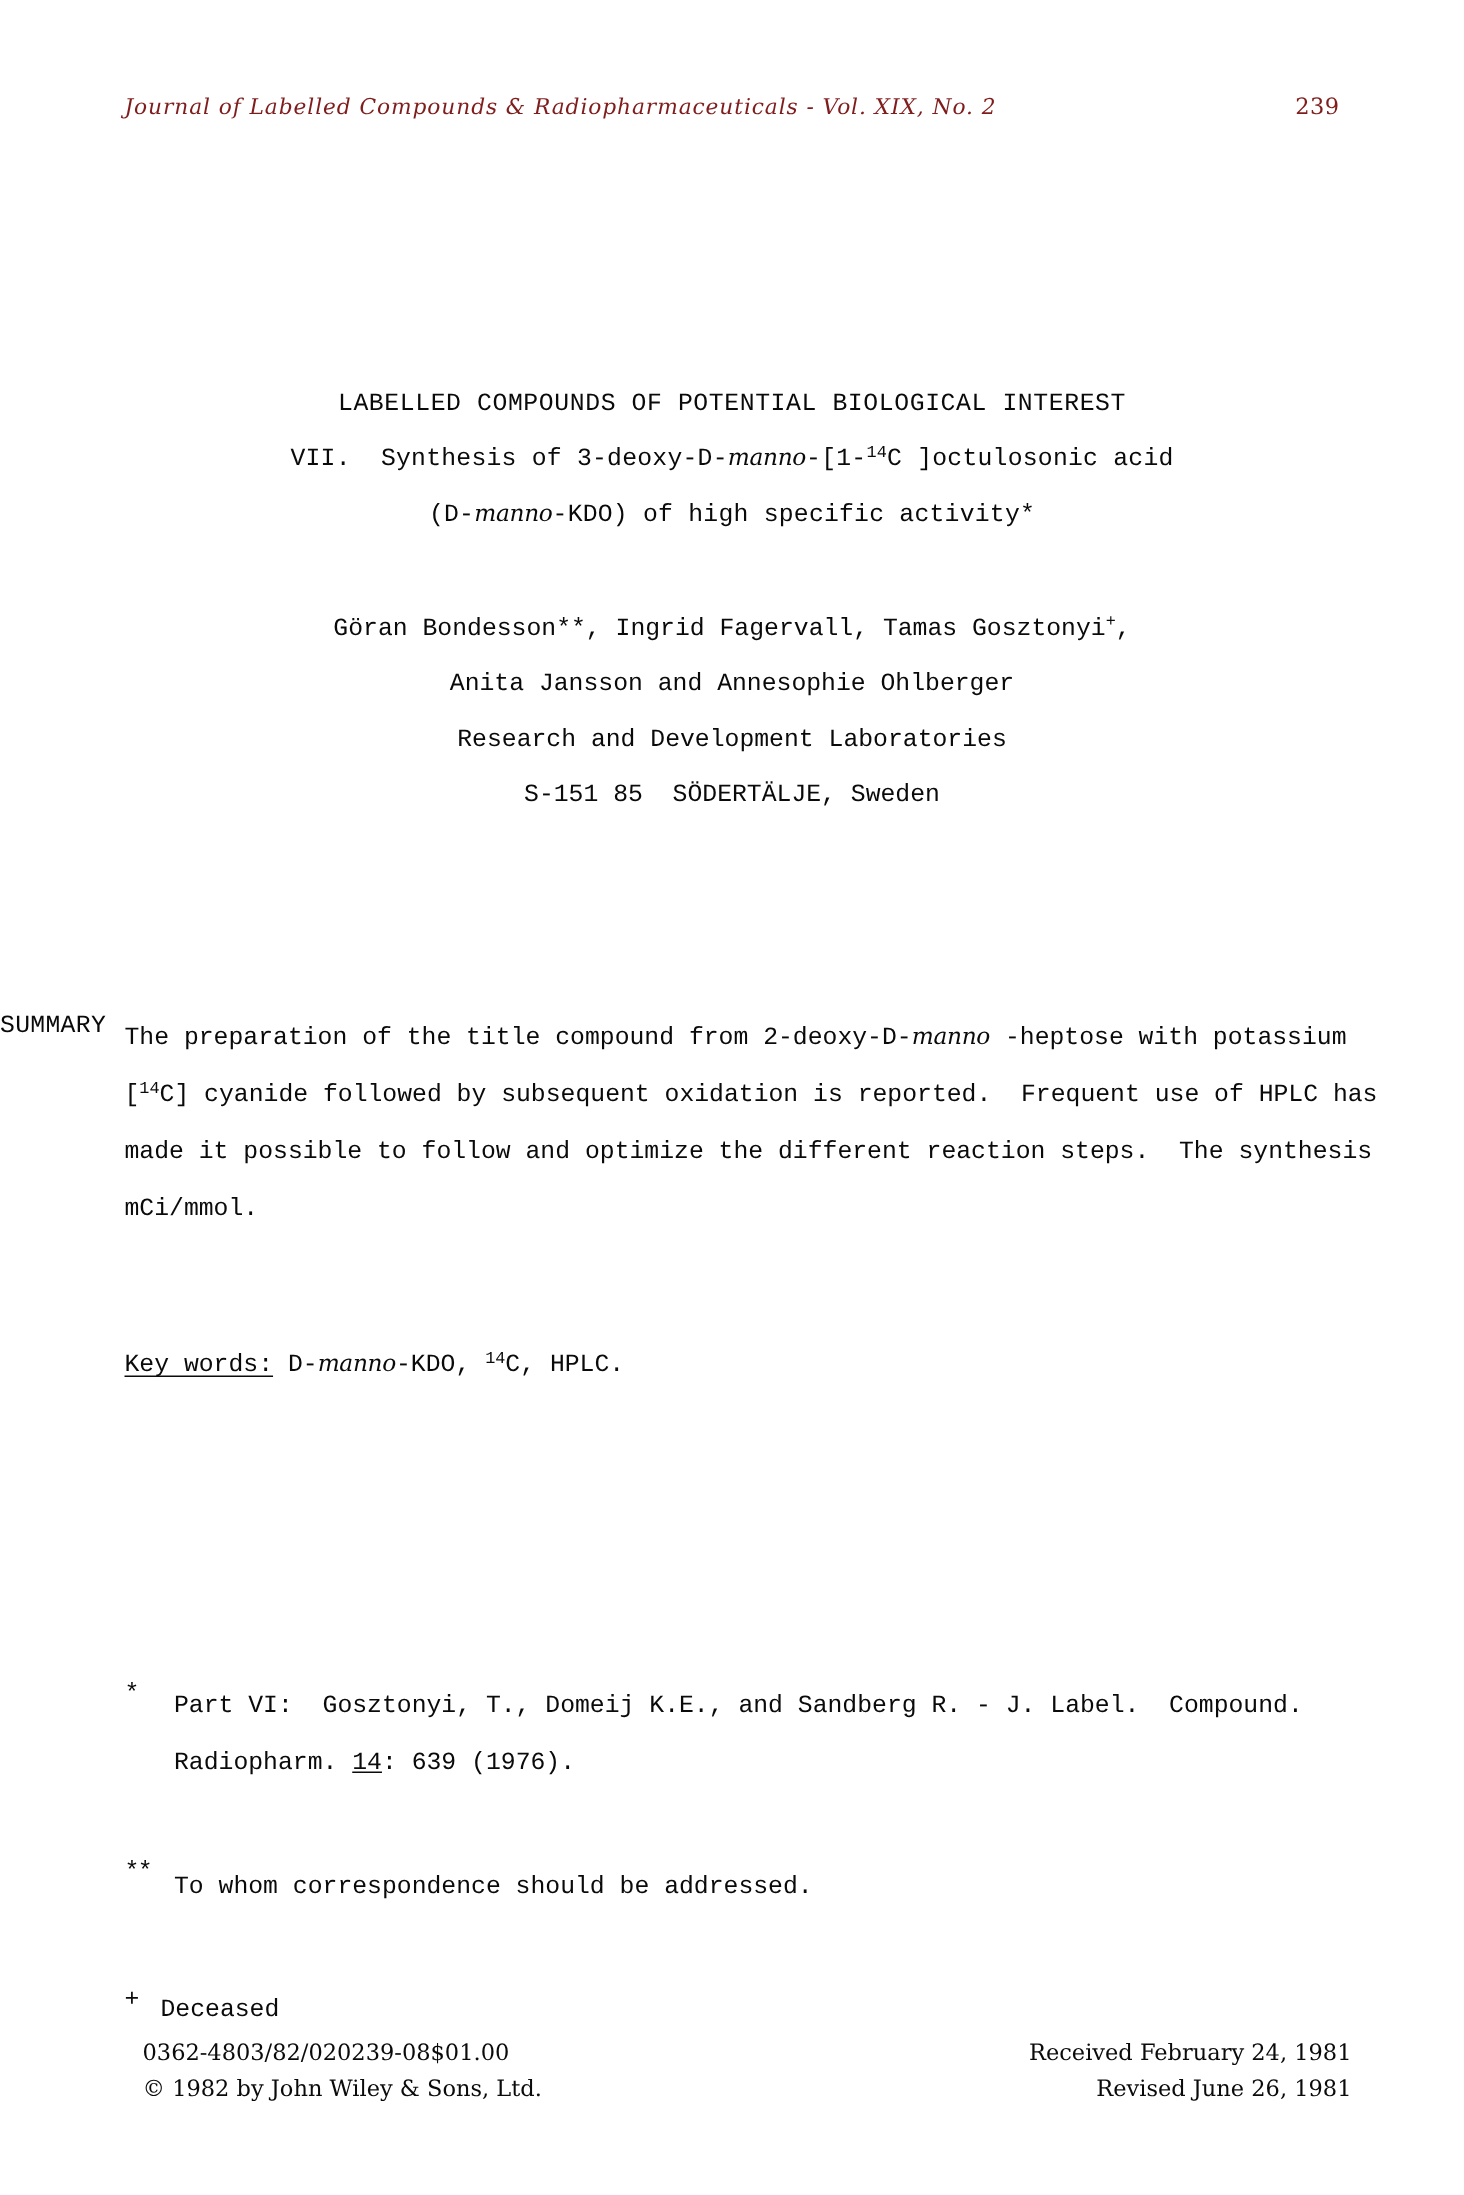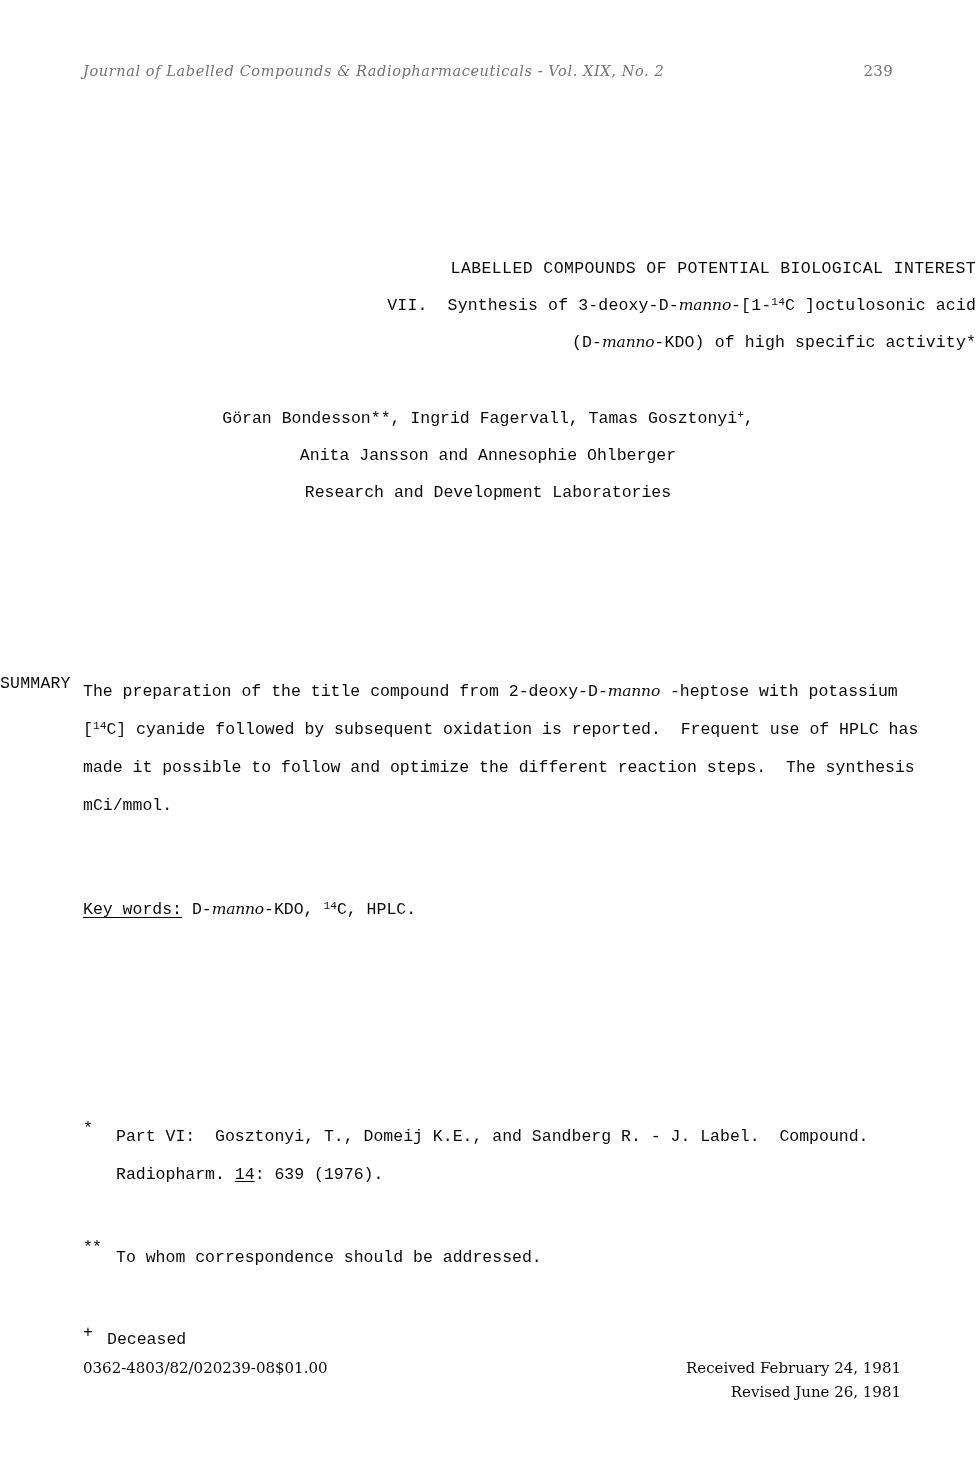"Journal of Labelled Compounds &" .running-head { color: #737373 -> #7f1d1d }
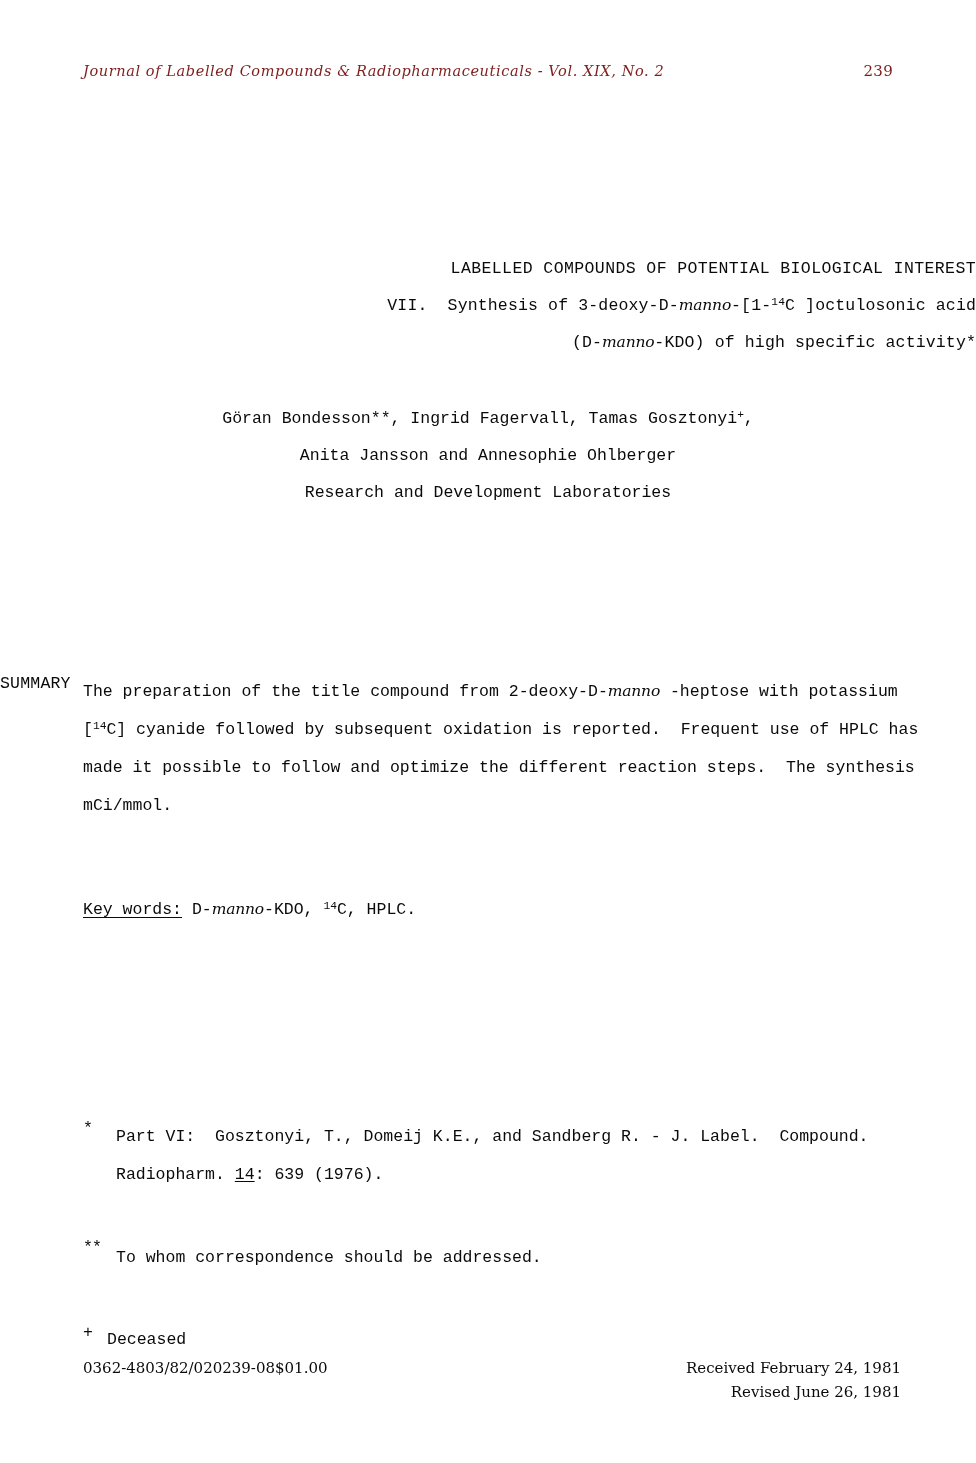"LABELLED COMPOUNDS OF POTENTIAL" .title-block { text-align: right -> center }
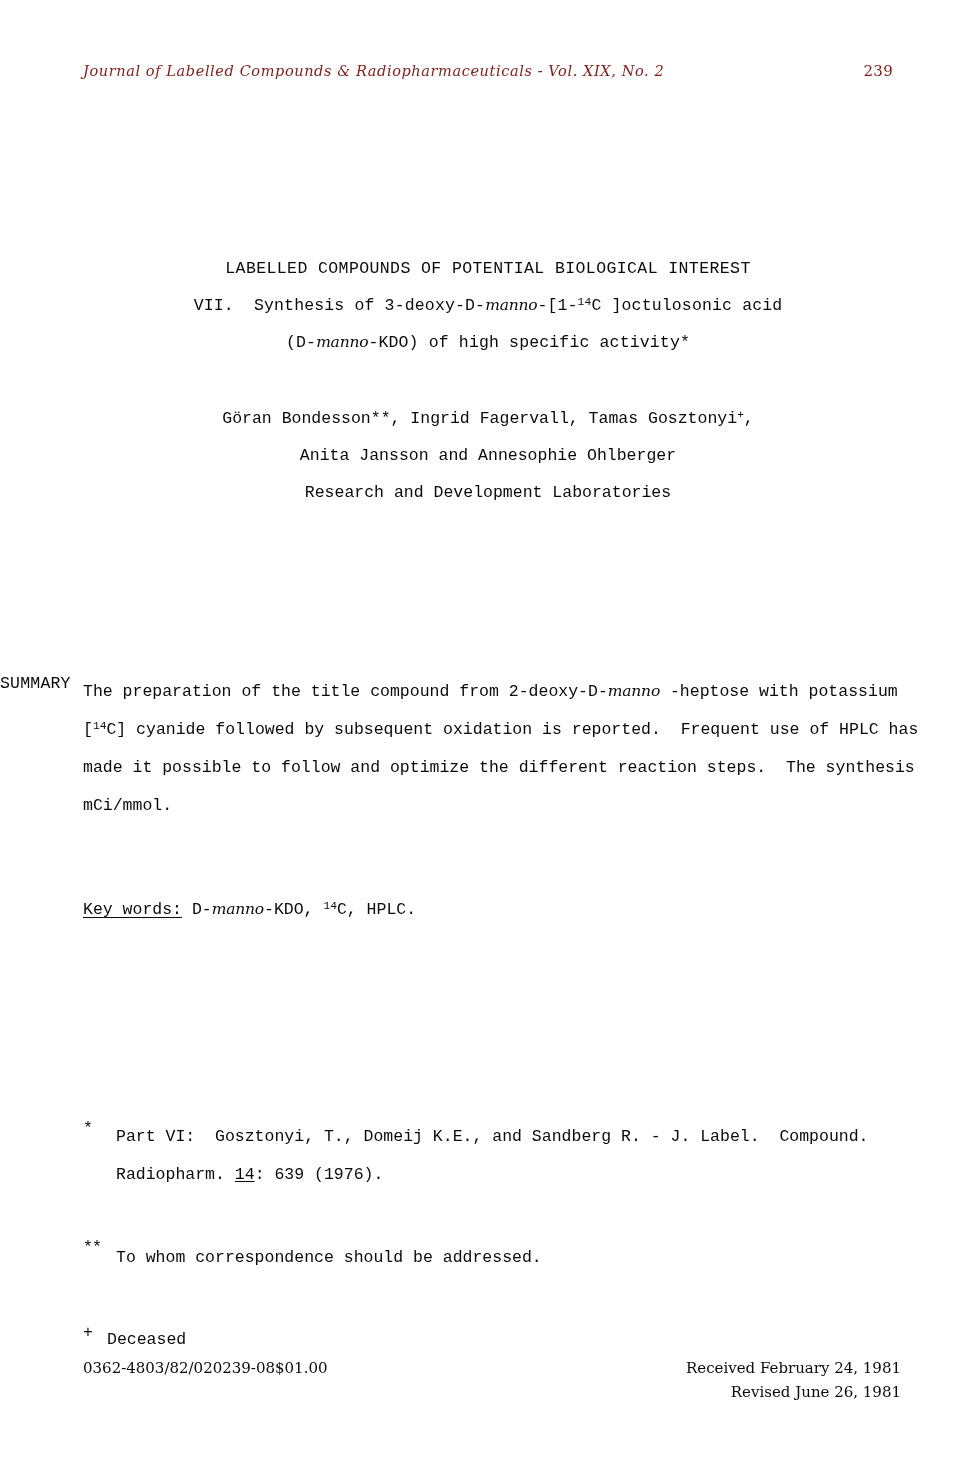"S-151 85 SÖDERTÄLJE, Sweden" div.author-line { html: none -> <div>S-151 85 SÖDERTÄLJE, Sweden</div> }
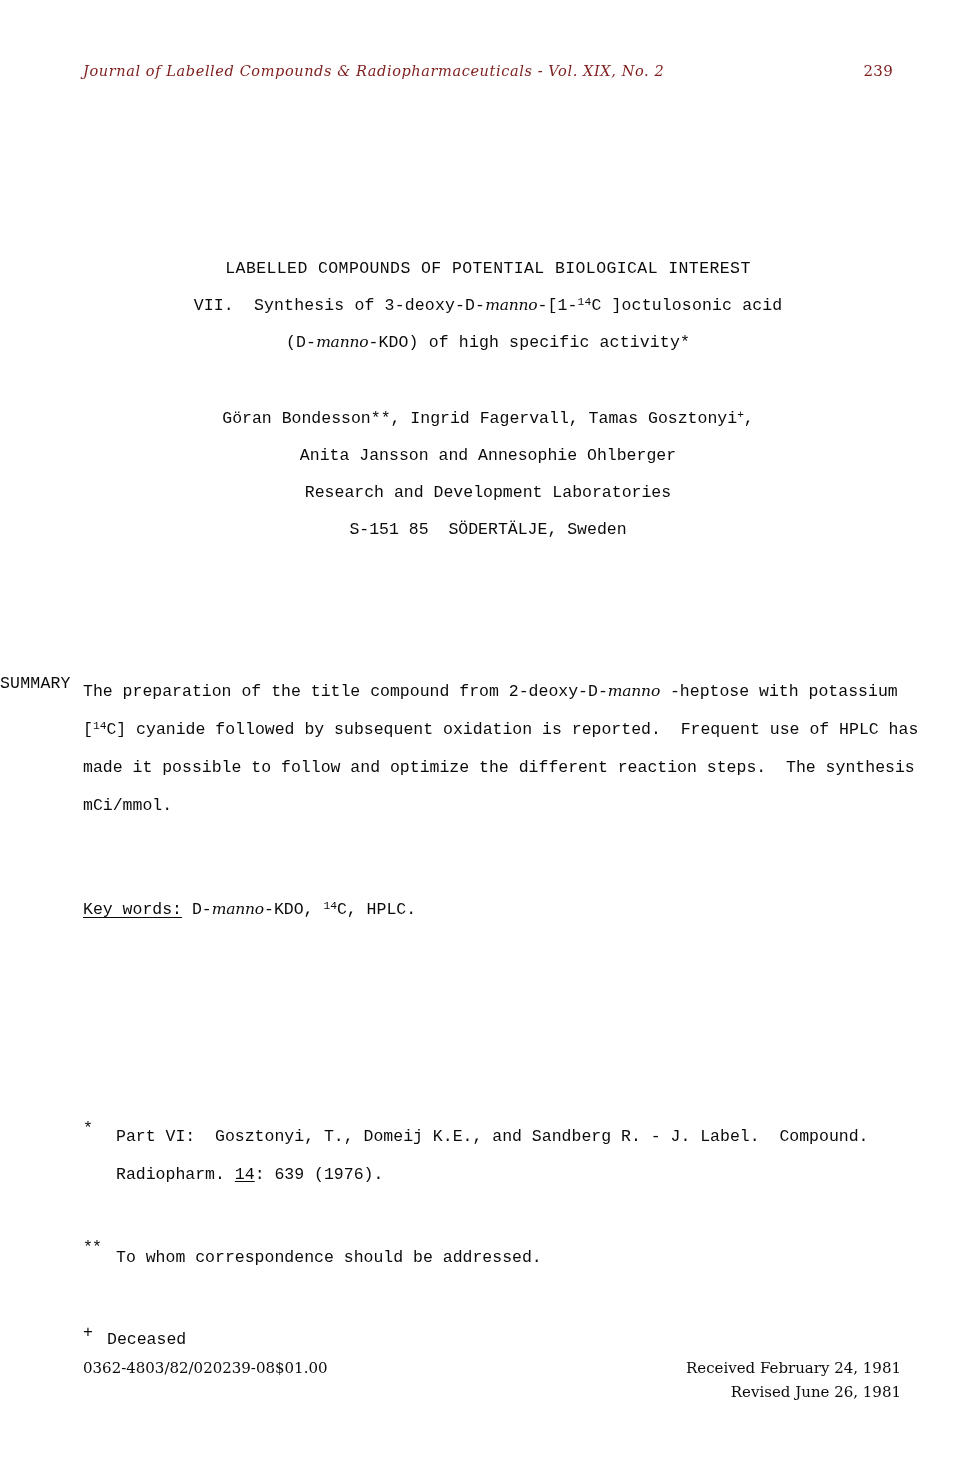"0362-4803/82/020239-08$01.00" .bm-line { margin-left: none -> 12px }
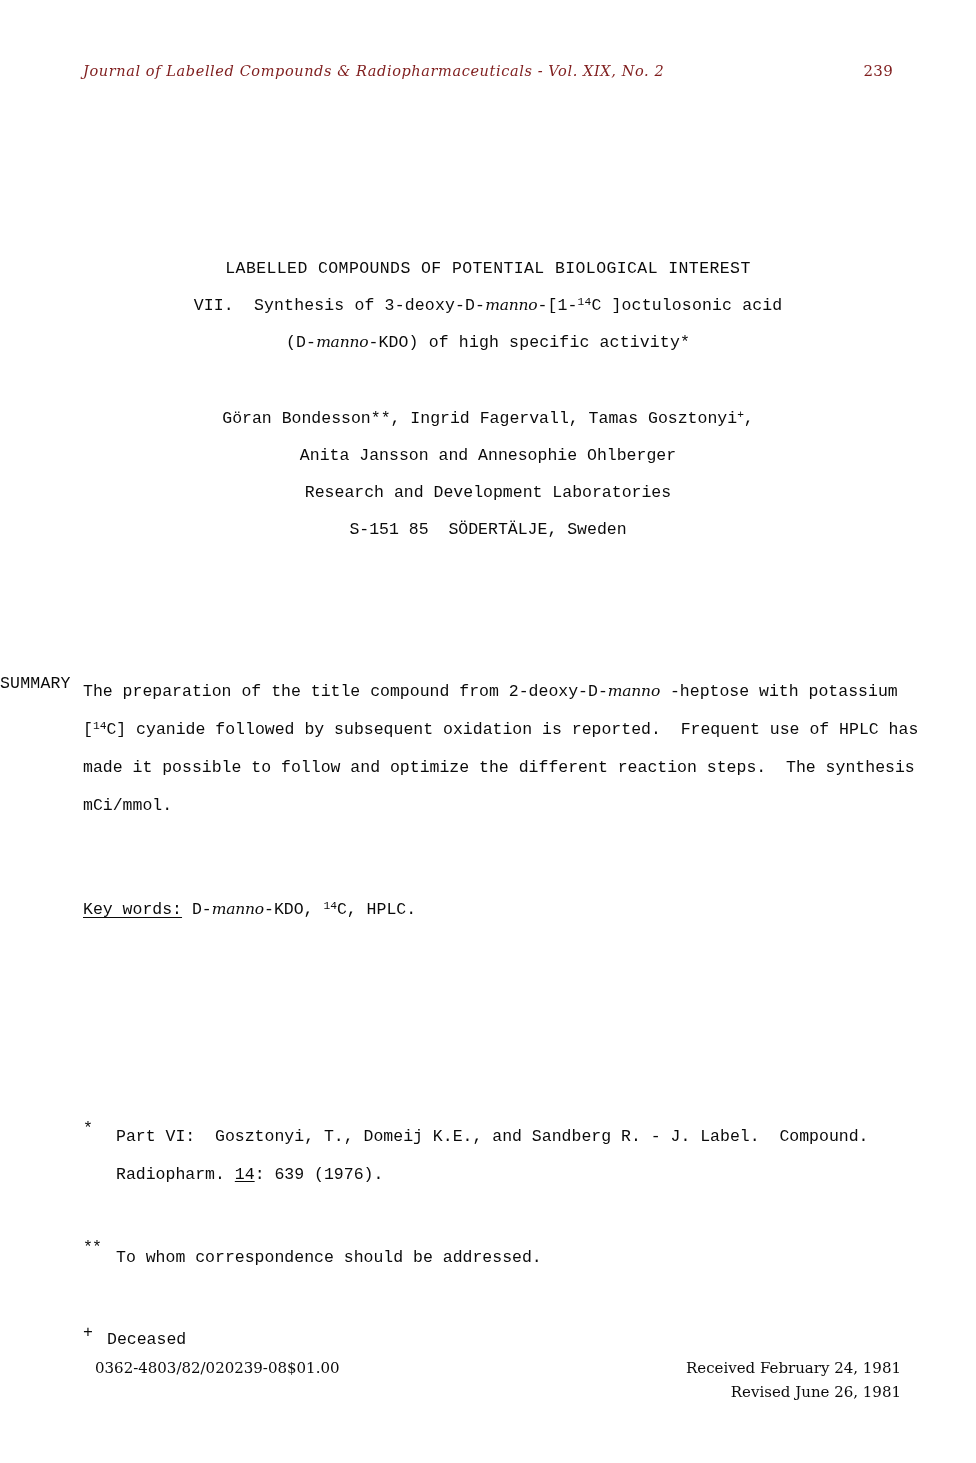"© 1982 by John Wiley" div.bm-line { html: none -> <div>© 1982 by John Wiley &amp; Sons, Ltd.</div> }
